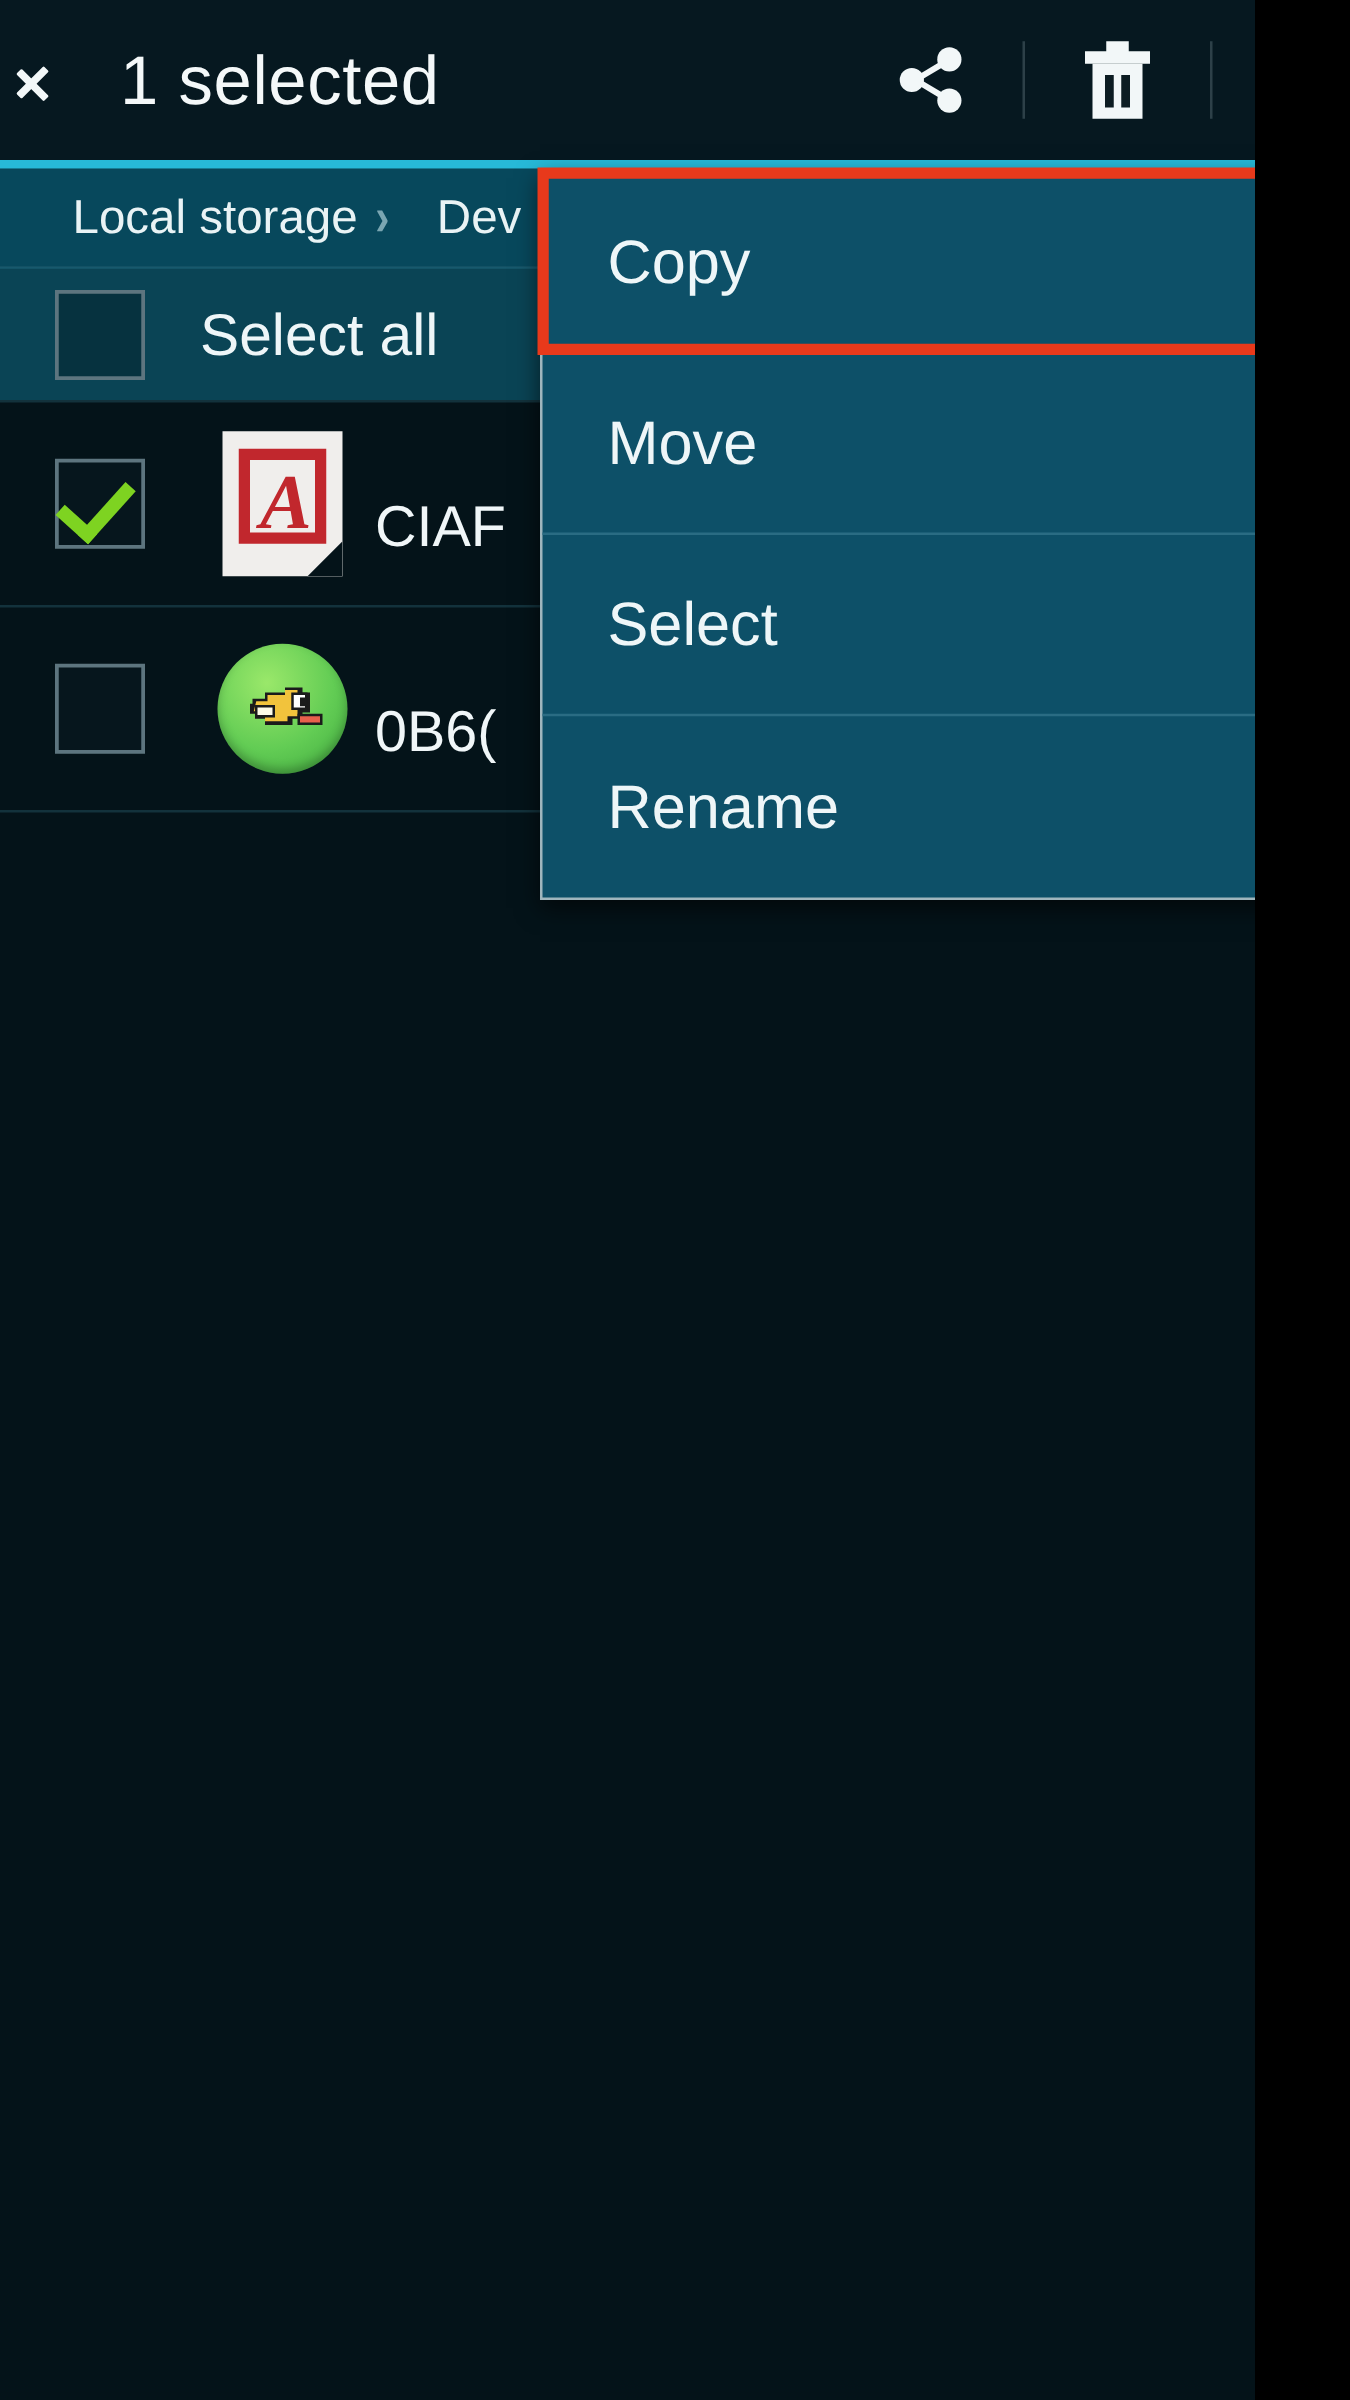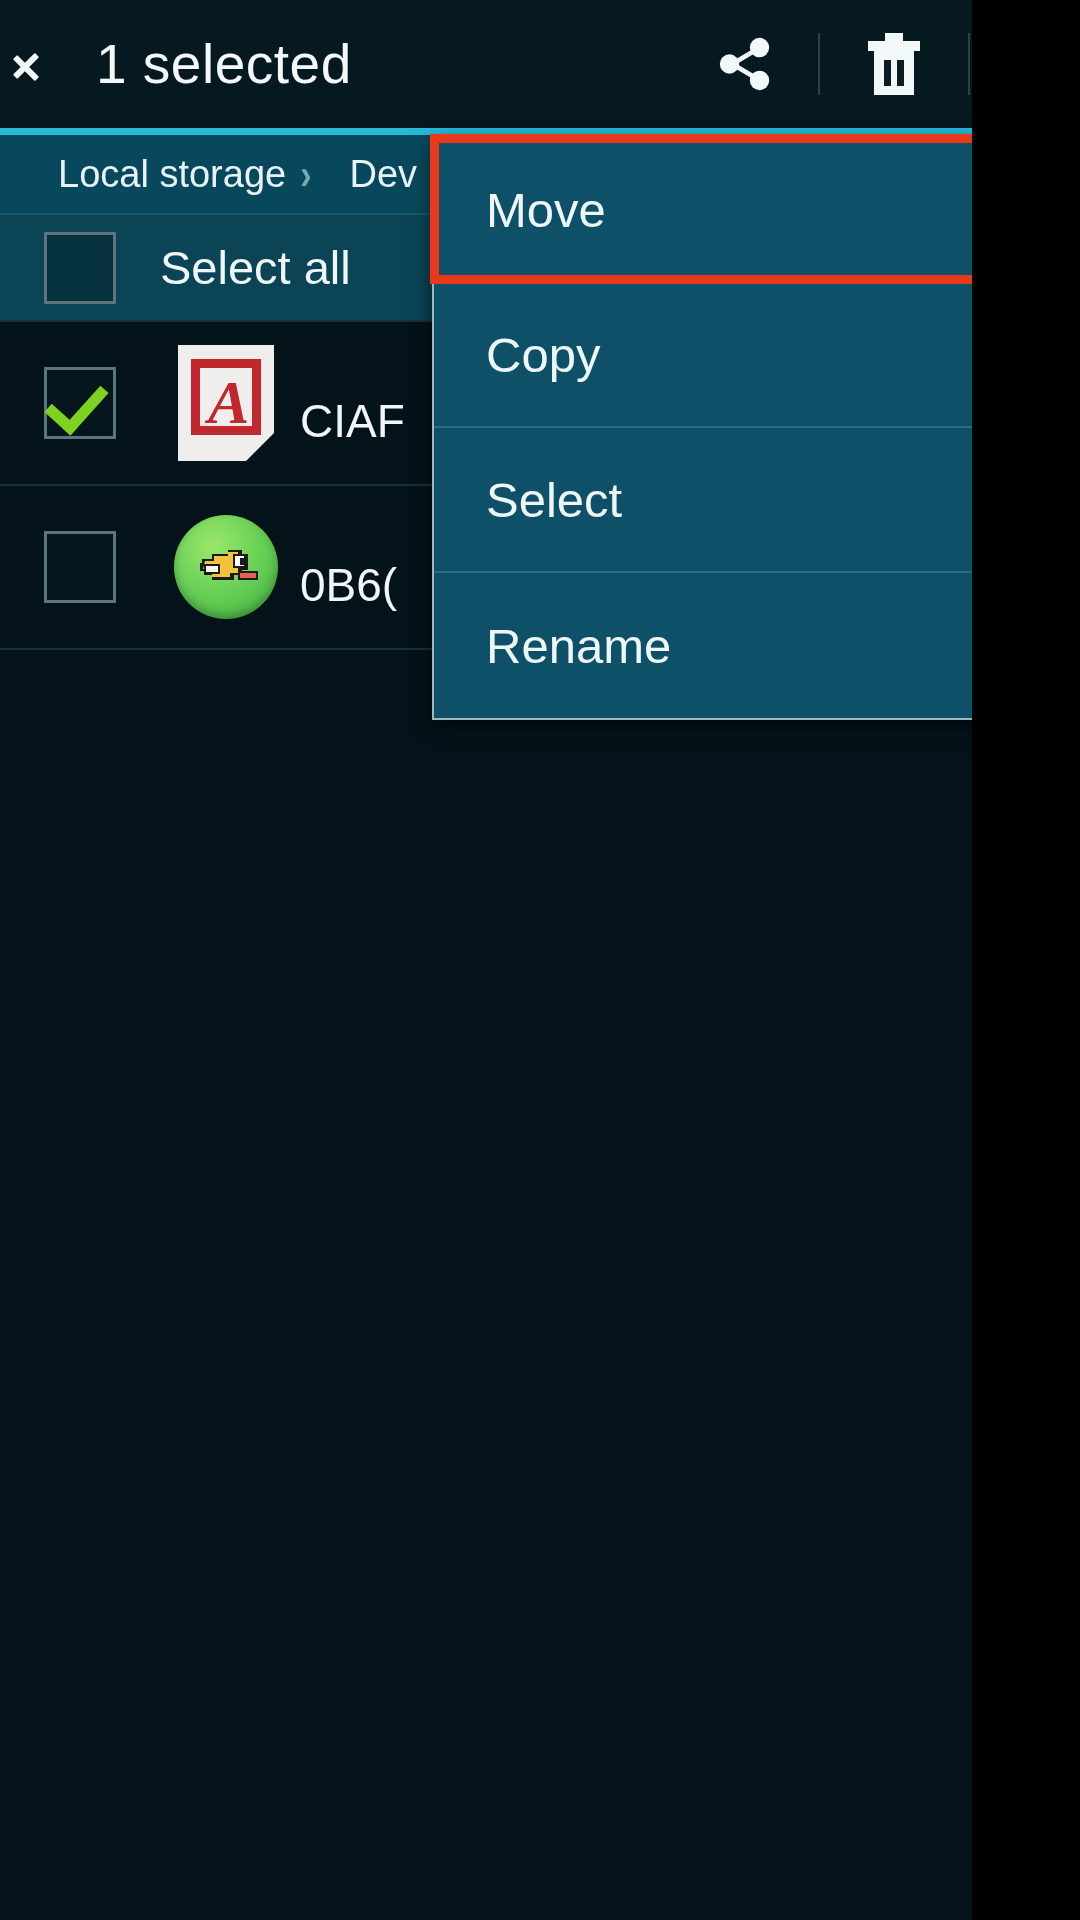"1 selected" #screen { padding-left: none -> 32px }
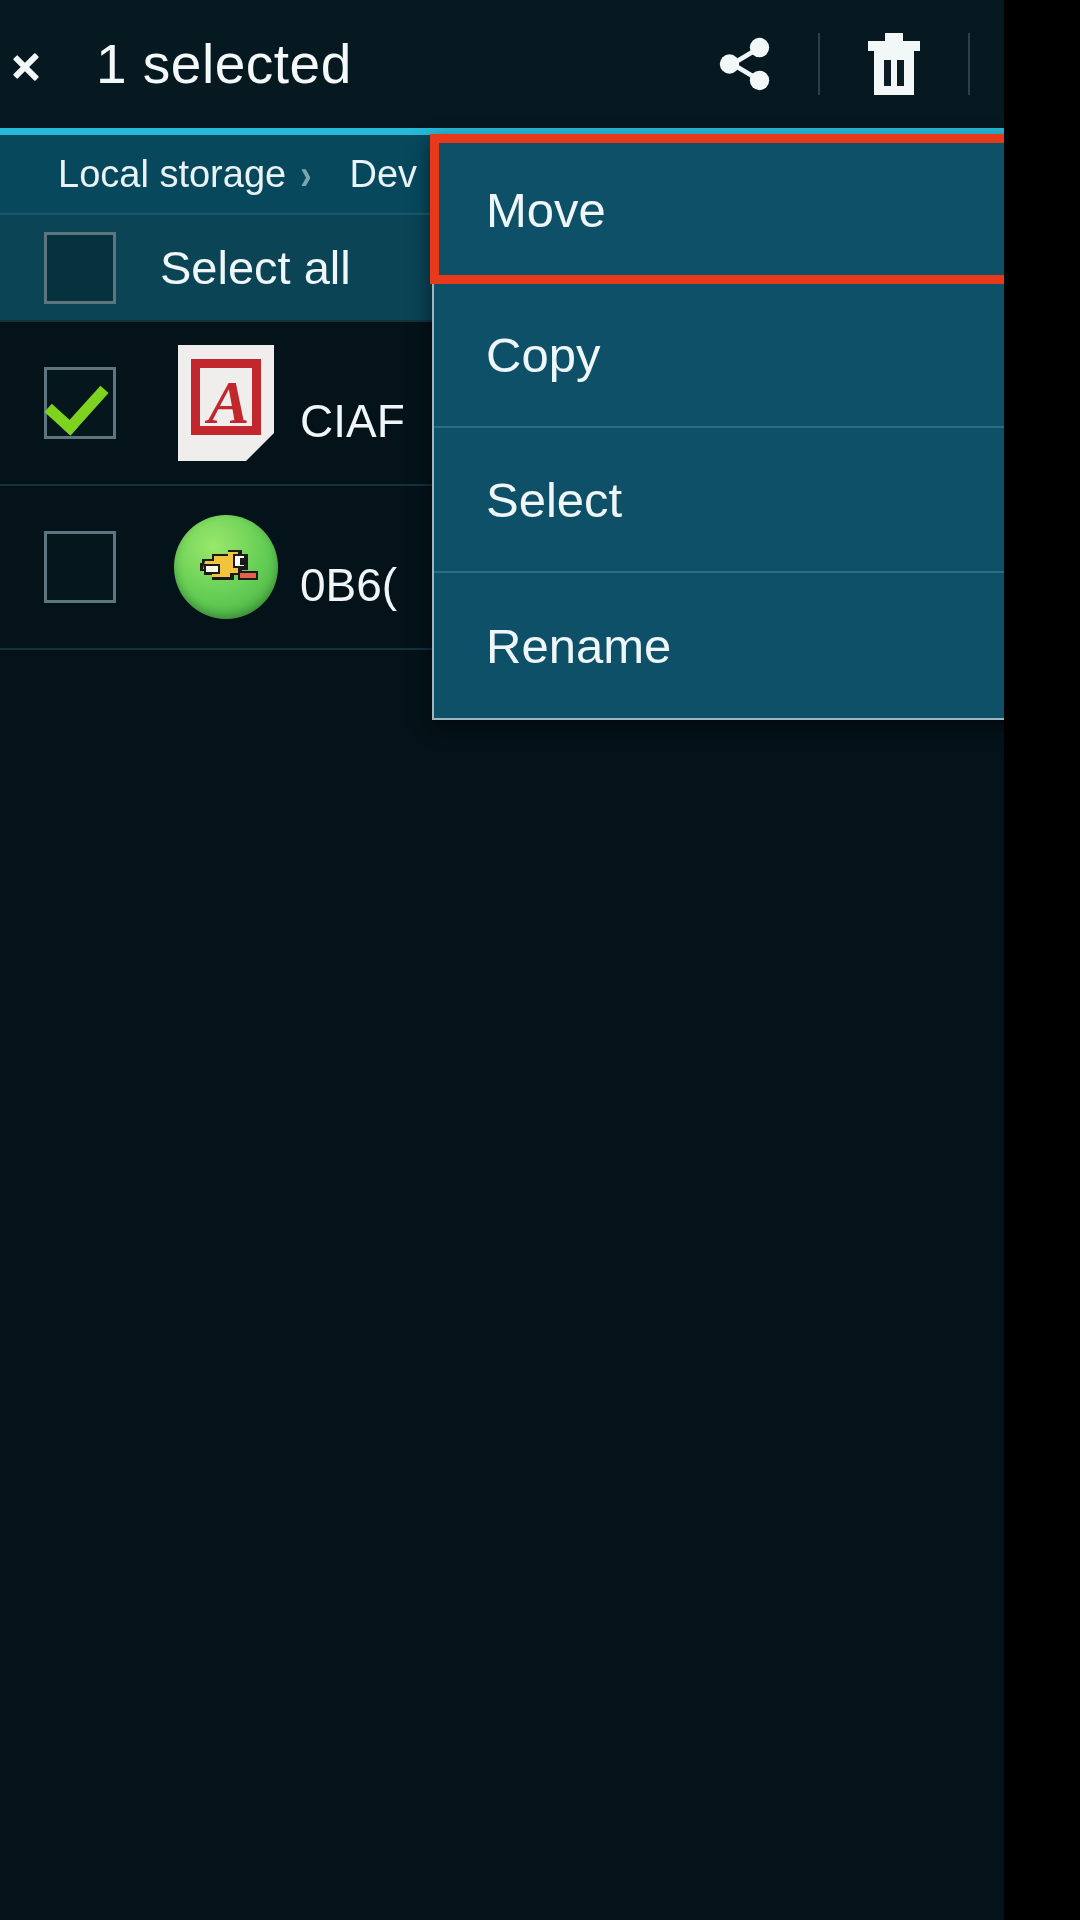"Move" div.menu-item { order: before "Copy" -> after "Copy" }
